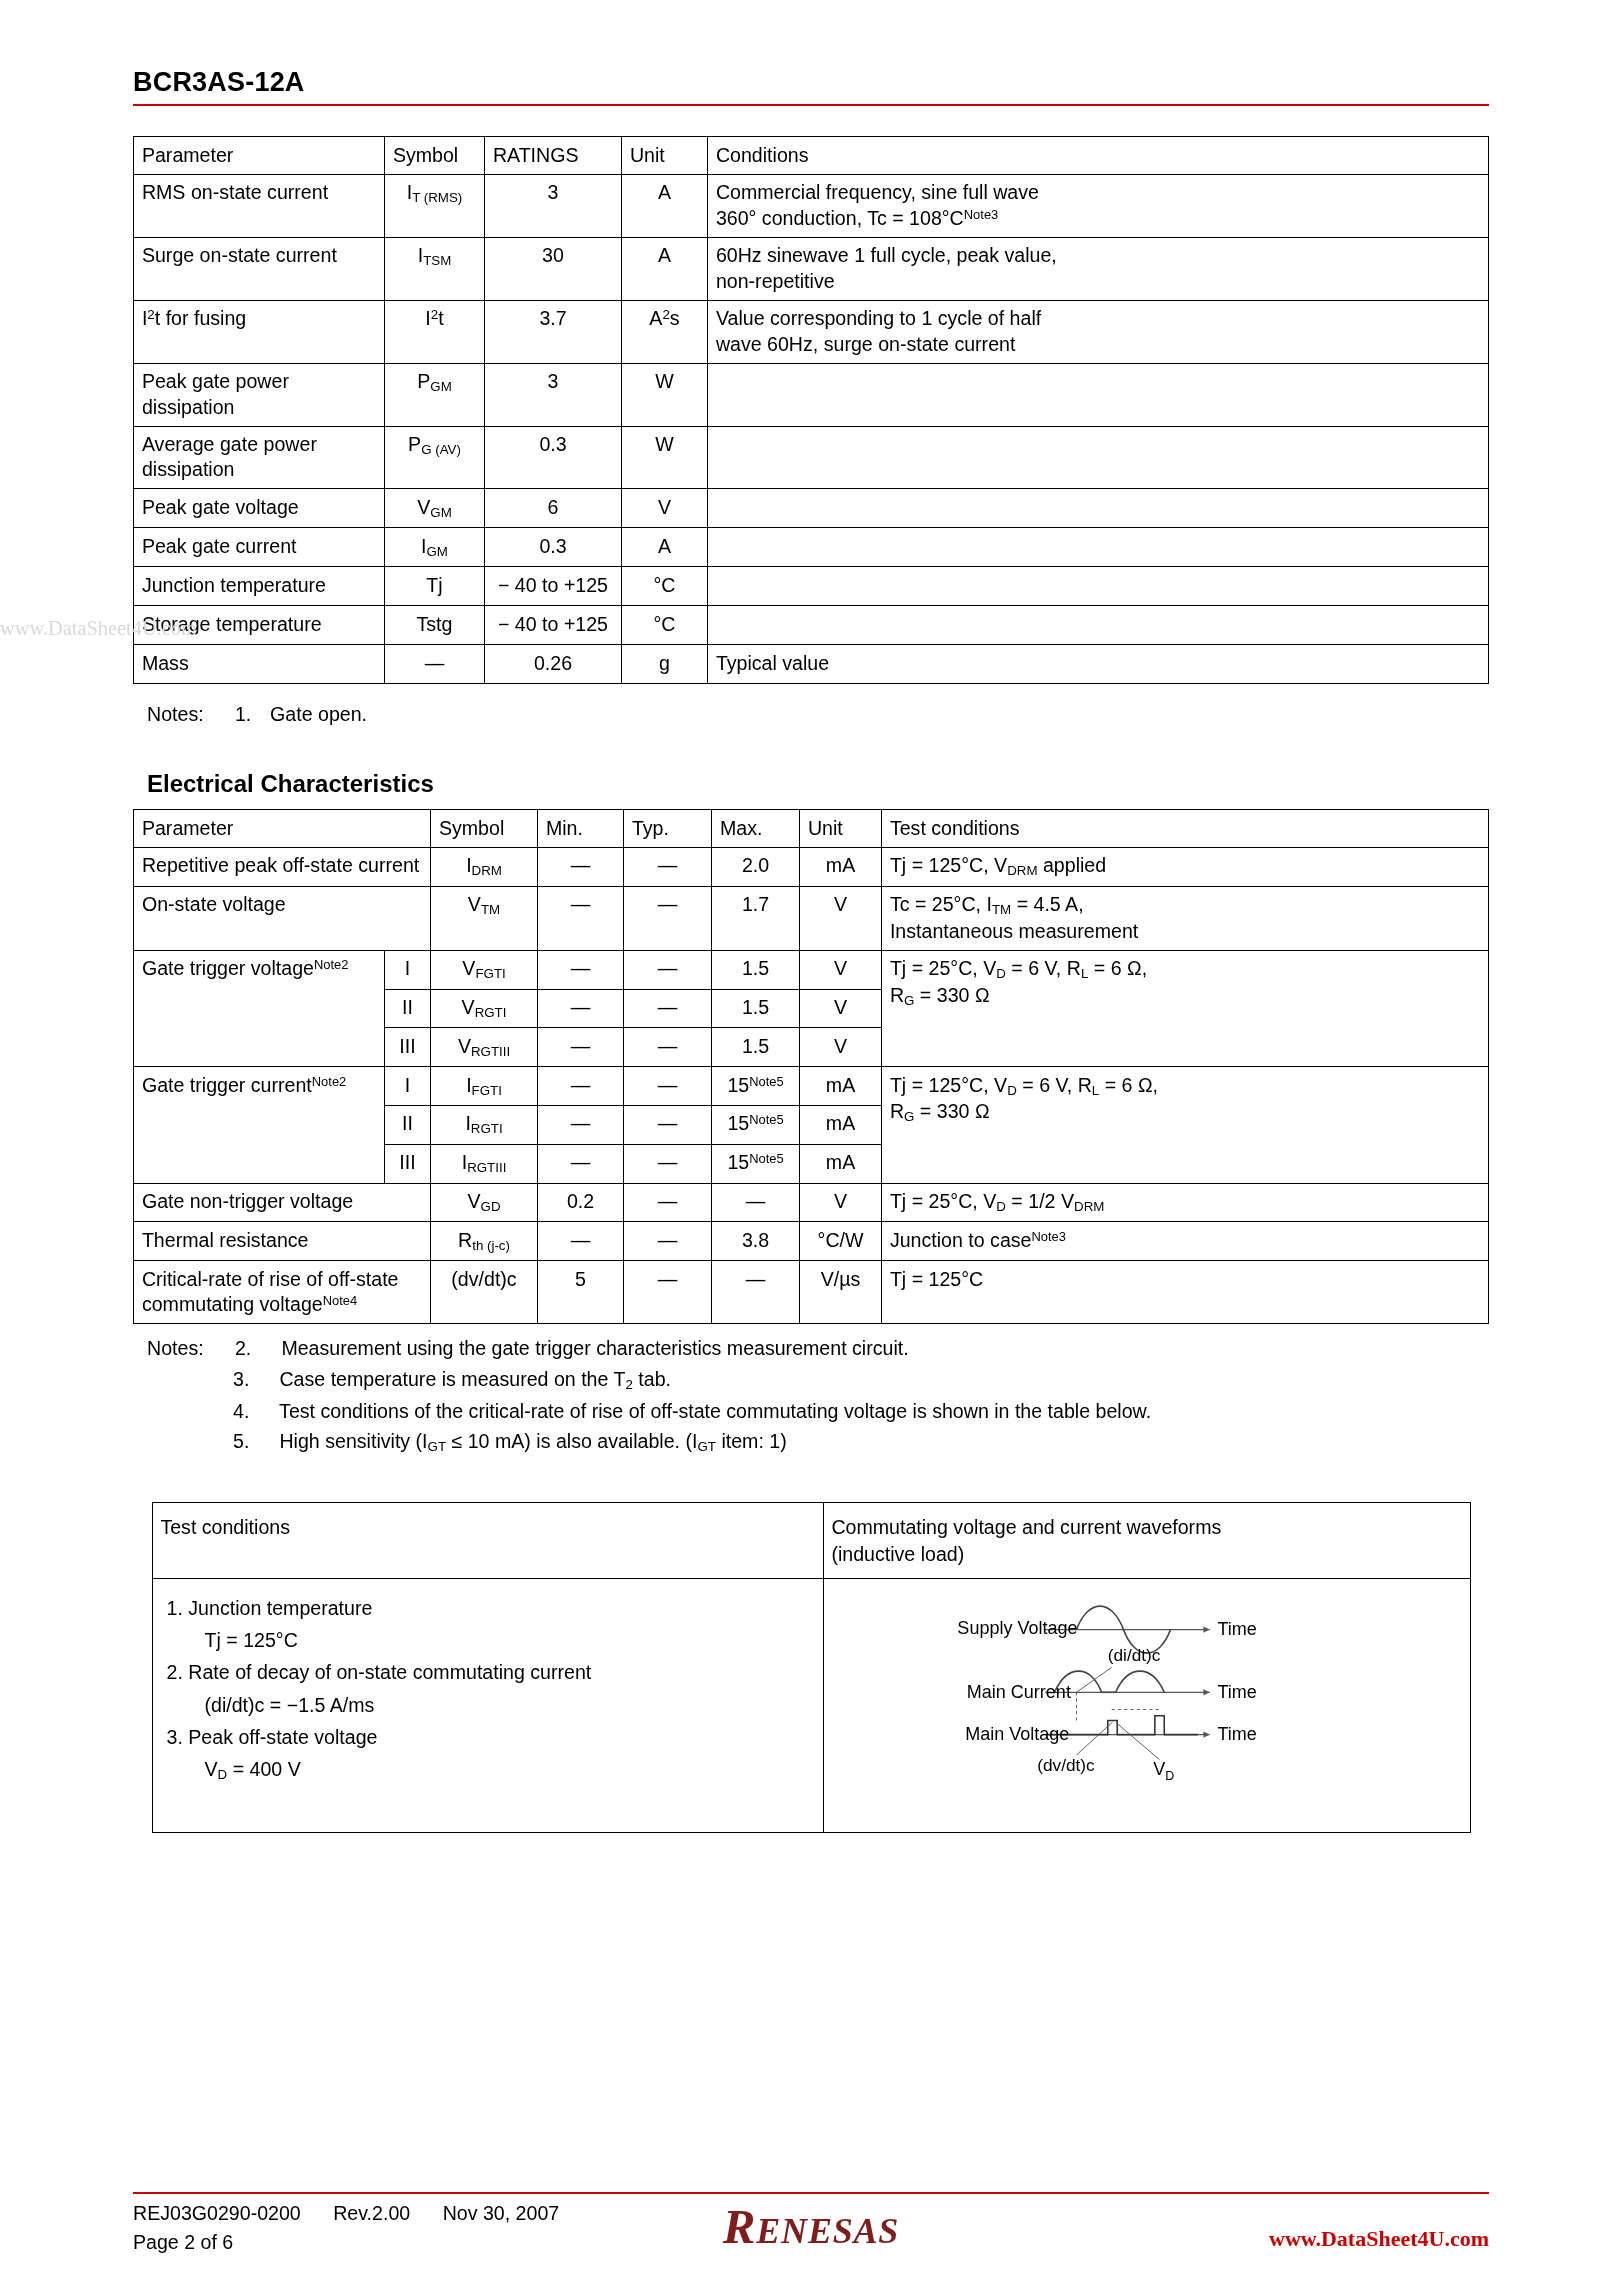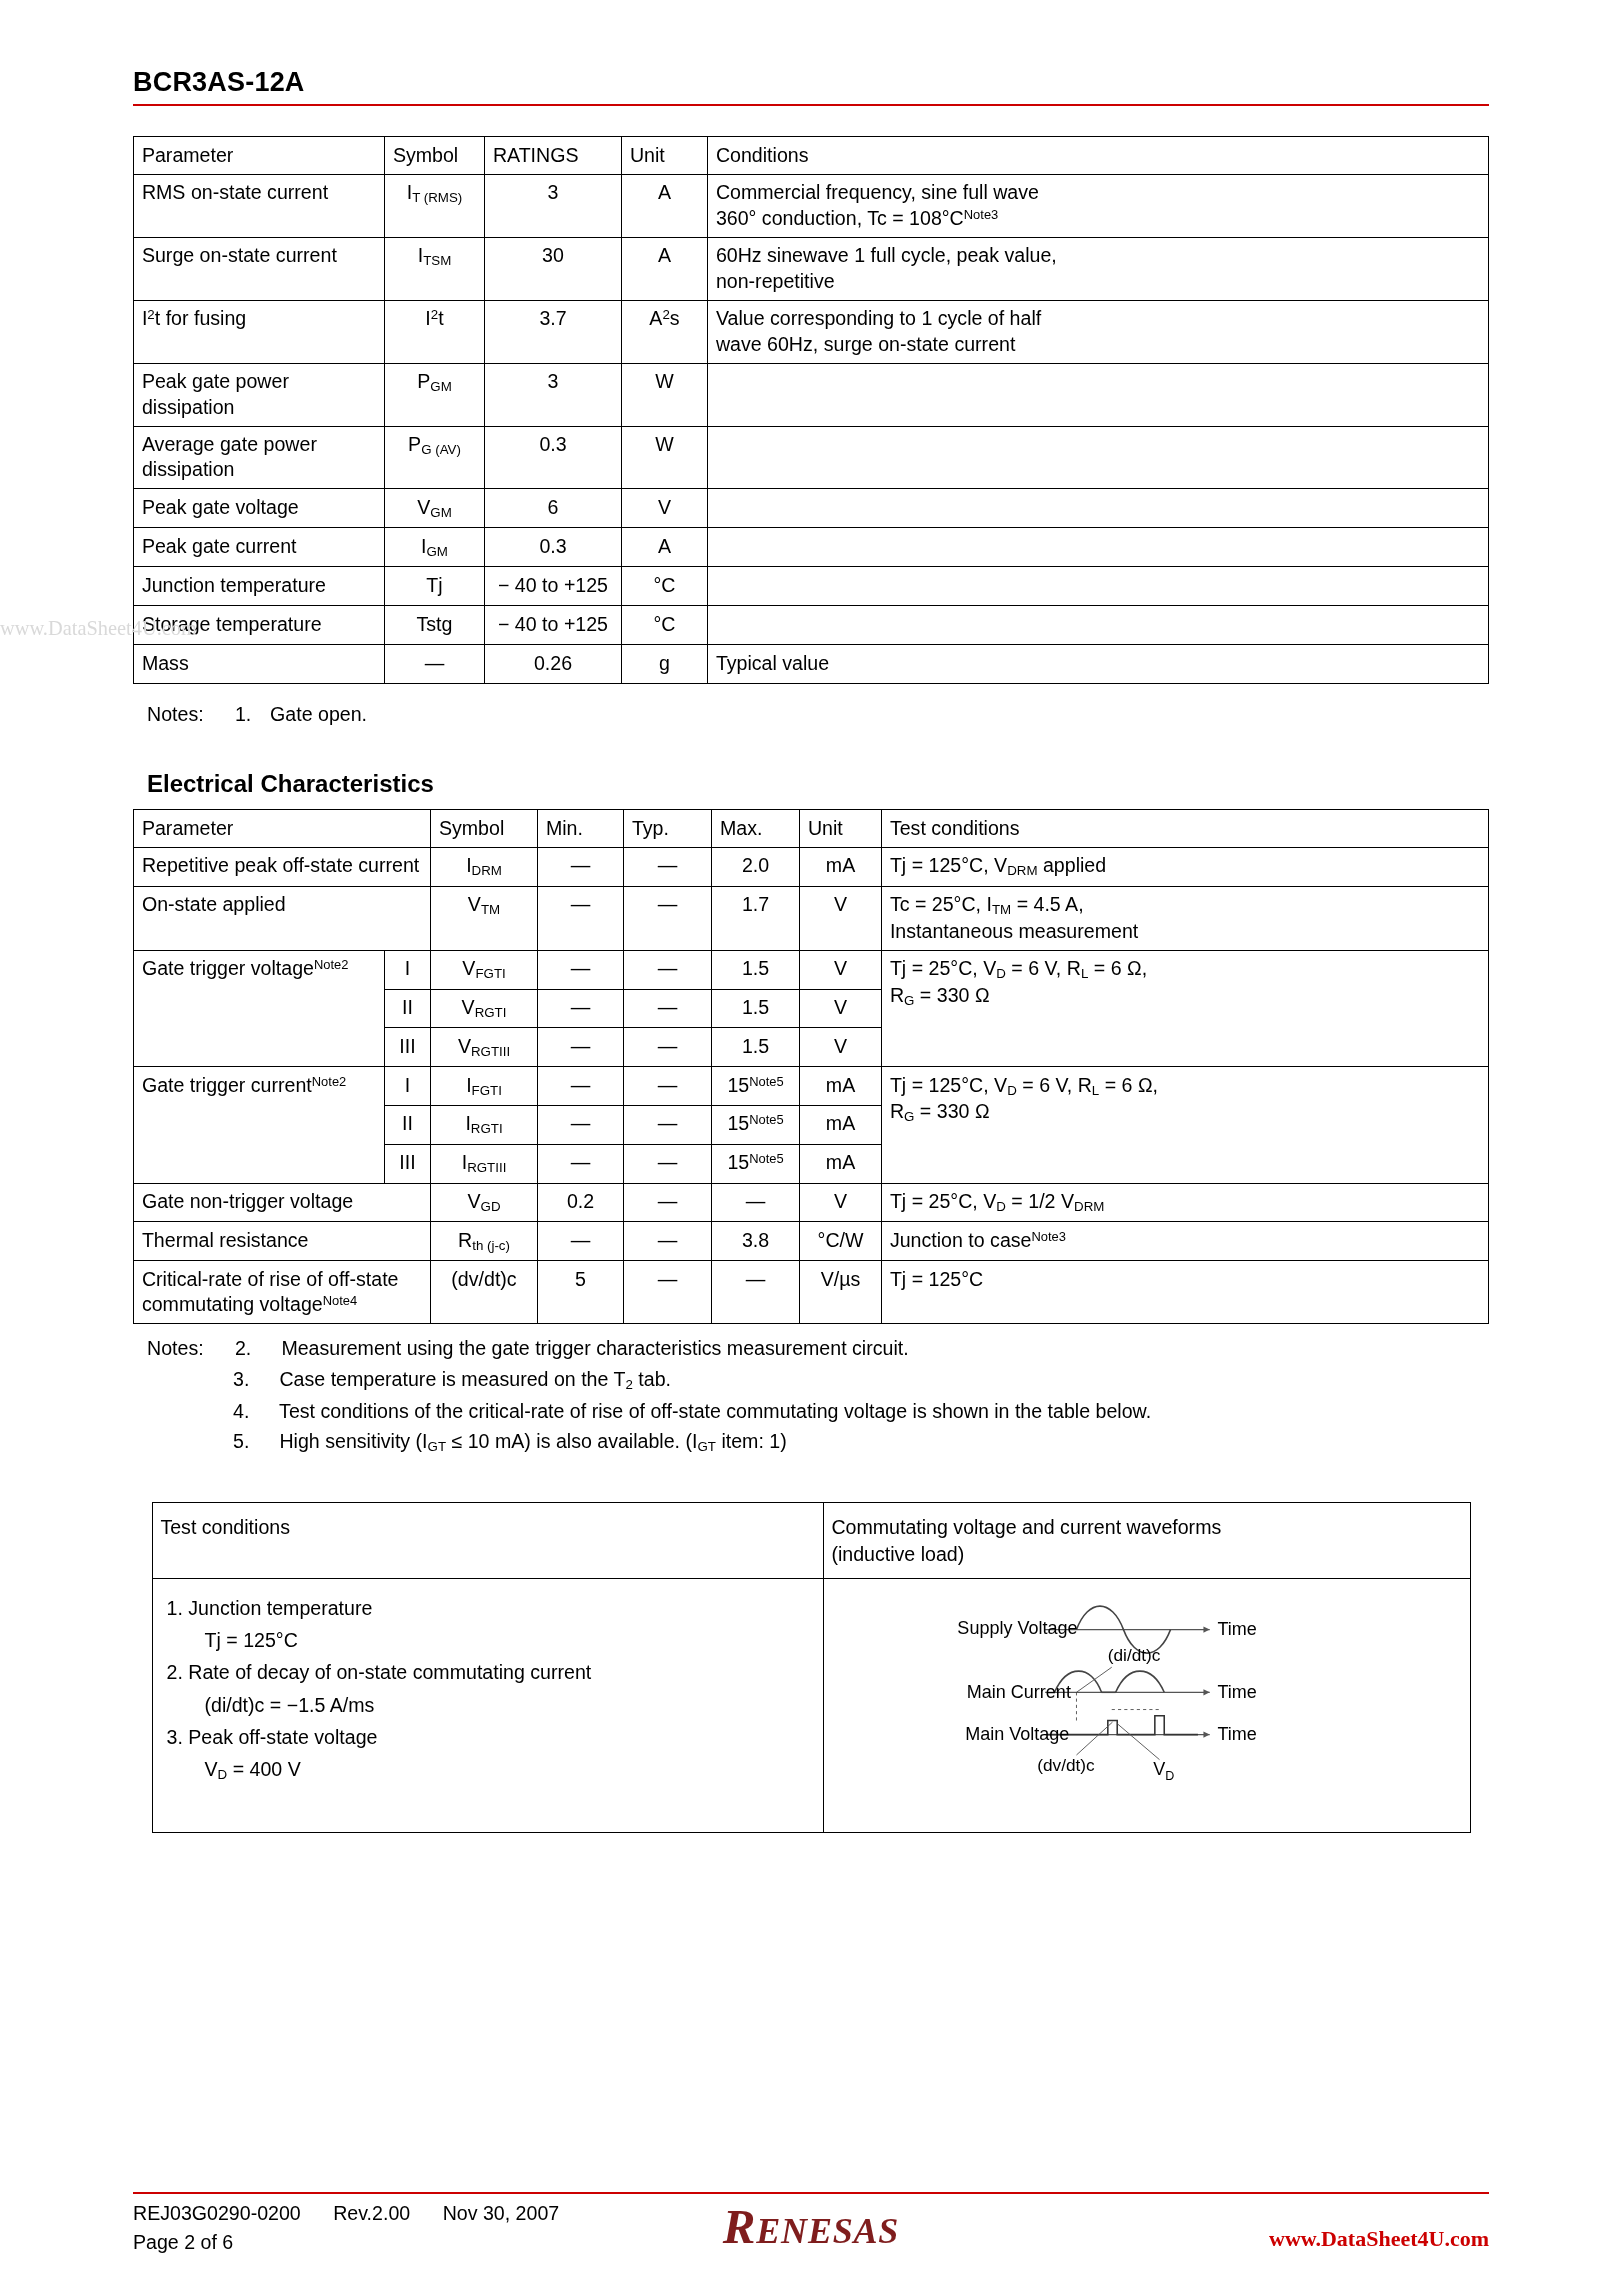"On-state applied" td { text: applied -> voltage }
